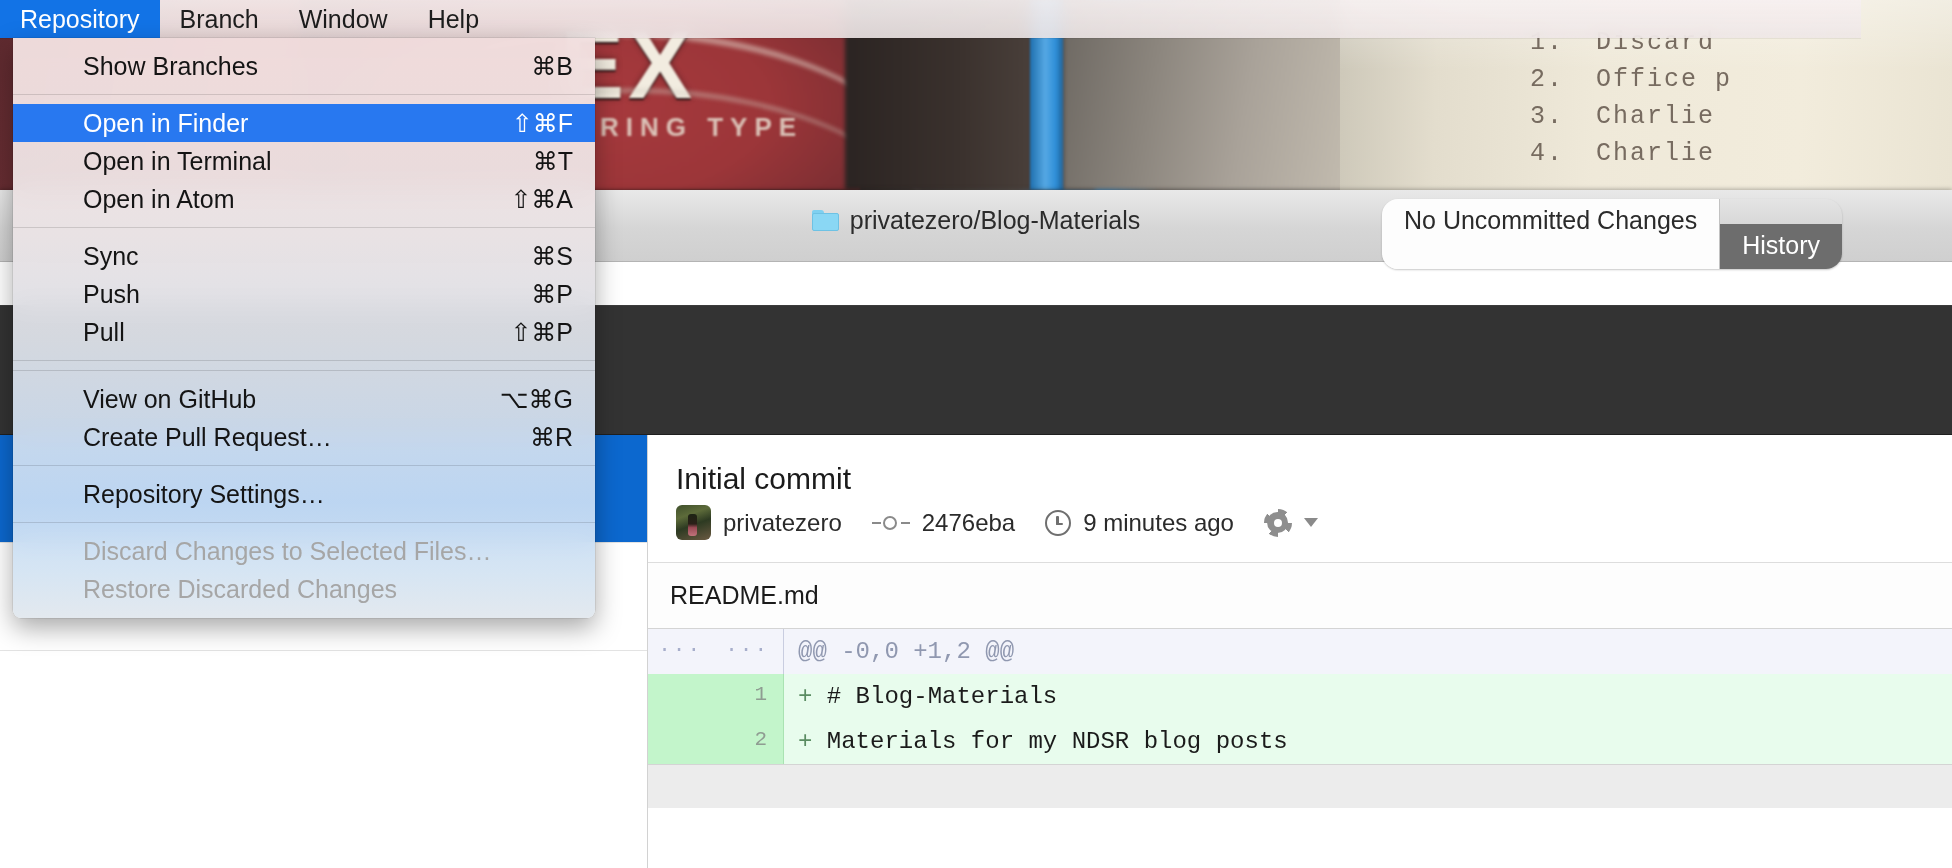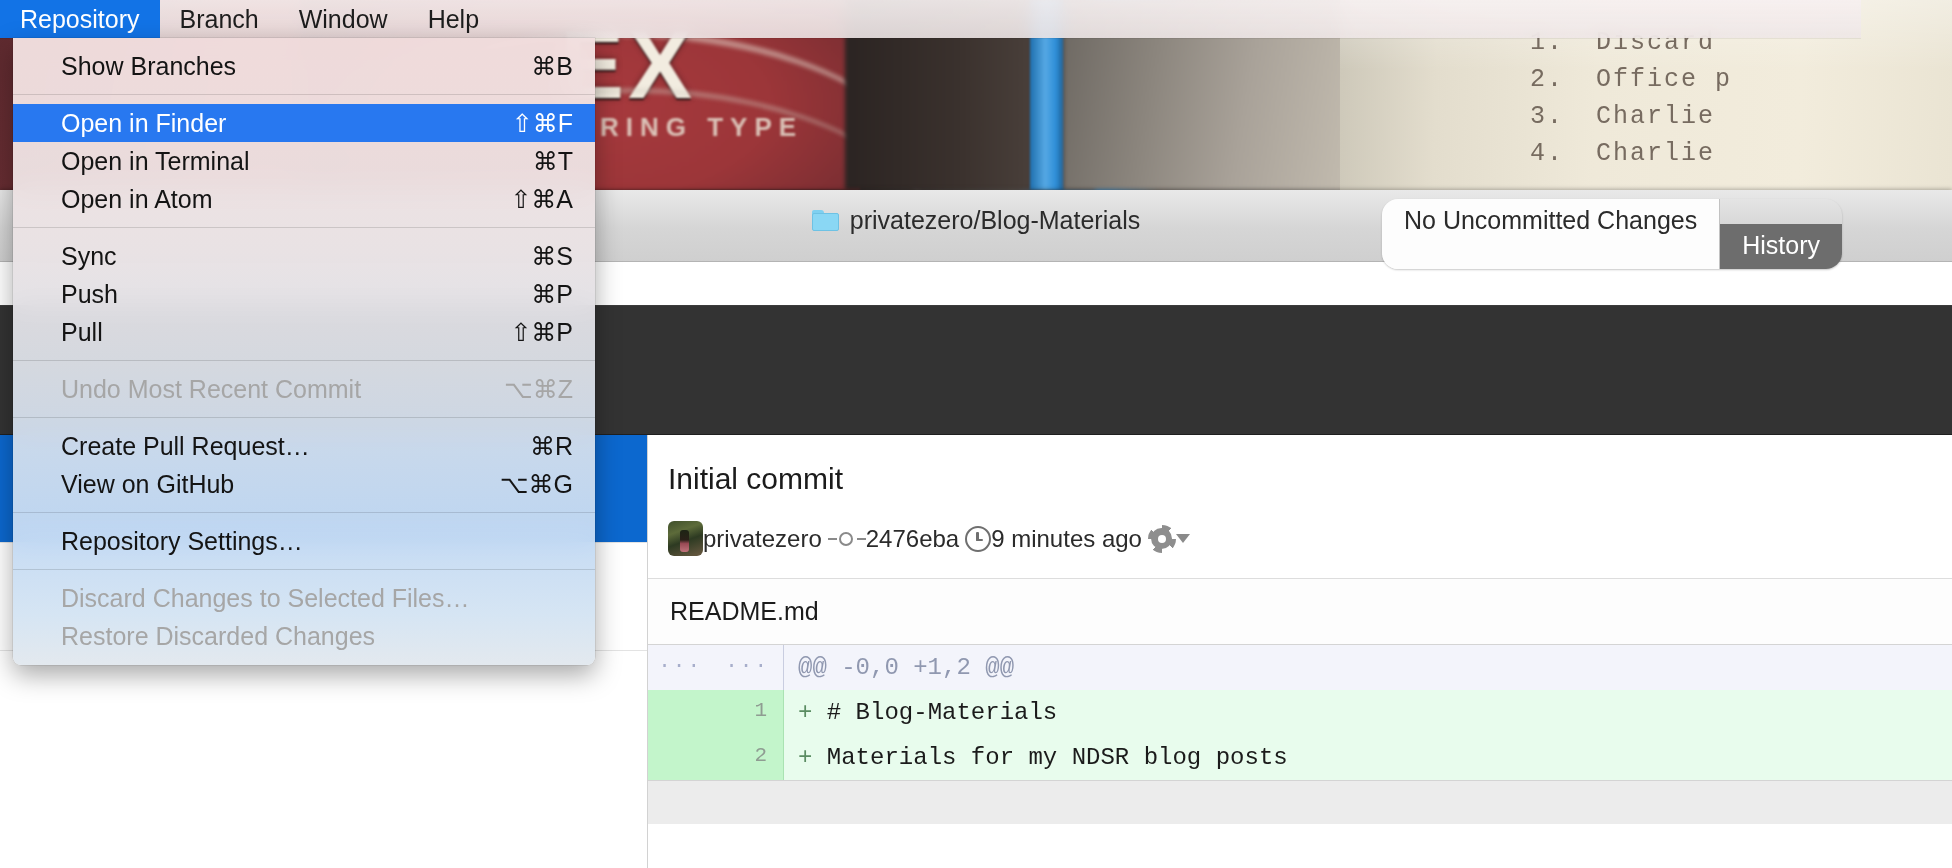"Show Branches" .mi { padding: 0 22px 0 48px -> 0 22px 0 70px }
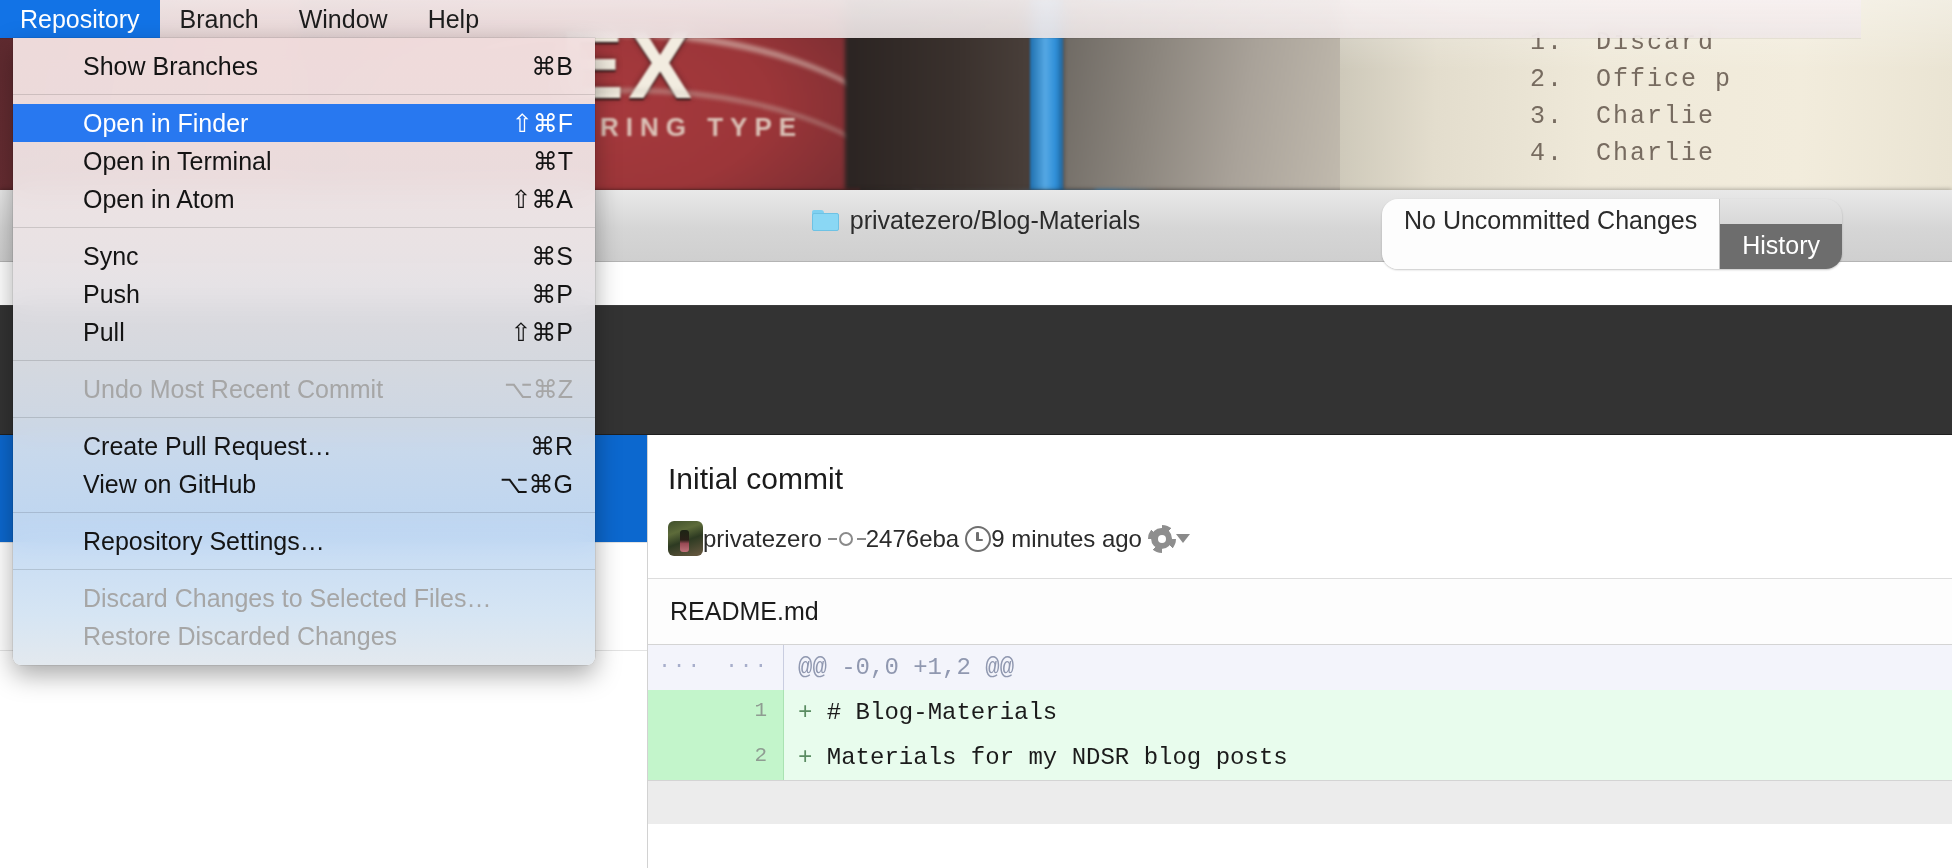"Undo Most Recent Commit" div.mi { html: <div> <span>Undo Most Recent Commit</span> <span>⌥⌘Z</span> </div> -> none }
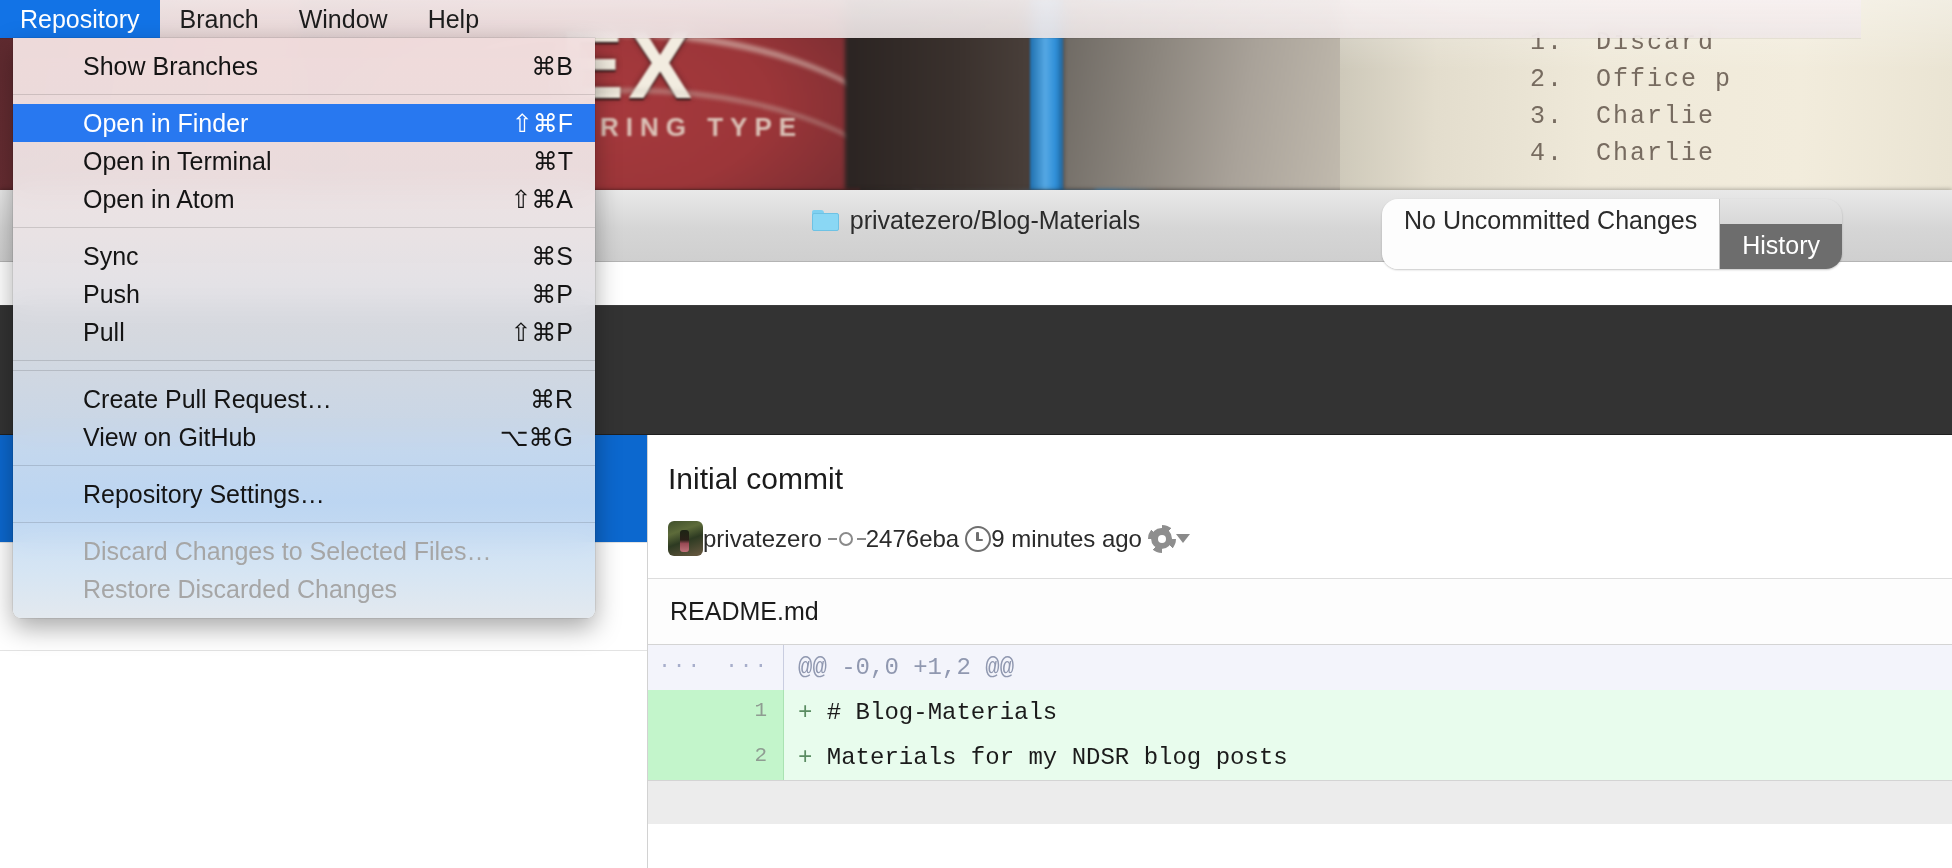"Create Pull Request…" div.mi { order: before "View on GitHub" -> after "View on GitHub" }
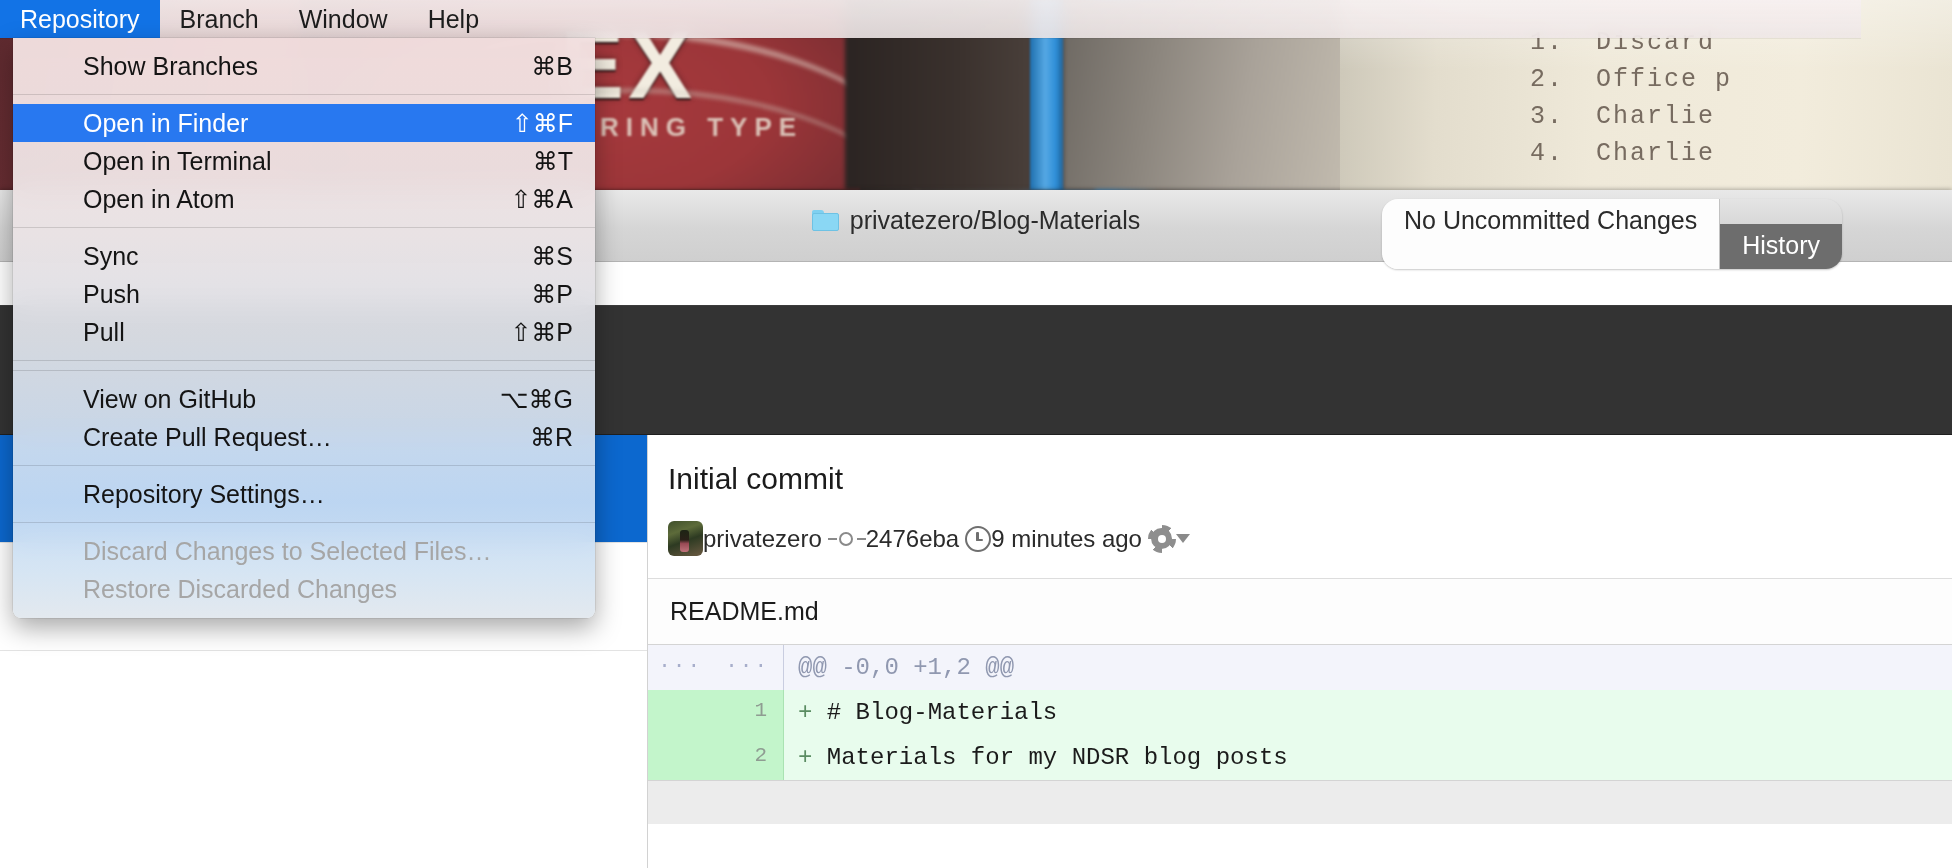"Initial commit" .commit-summary { padding: 26px 0 0 20px -> 26px 0 0 28px }
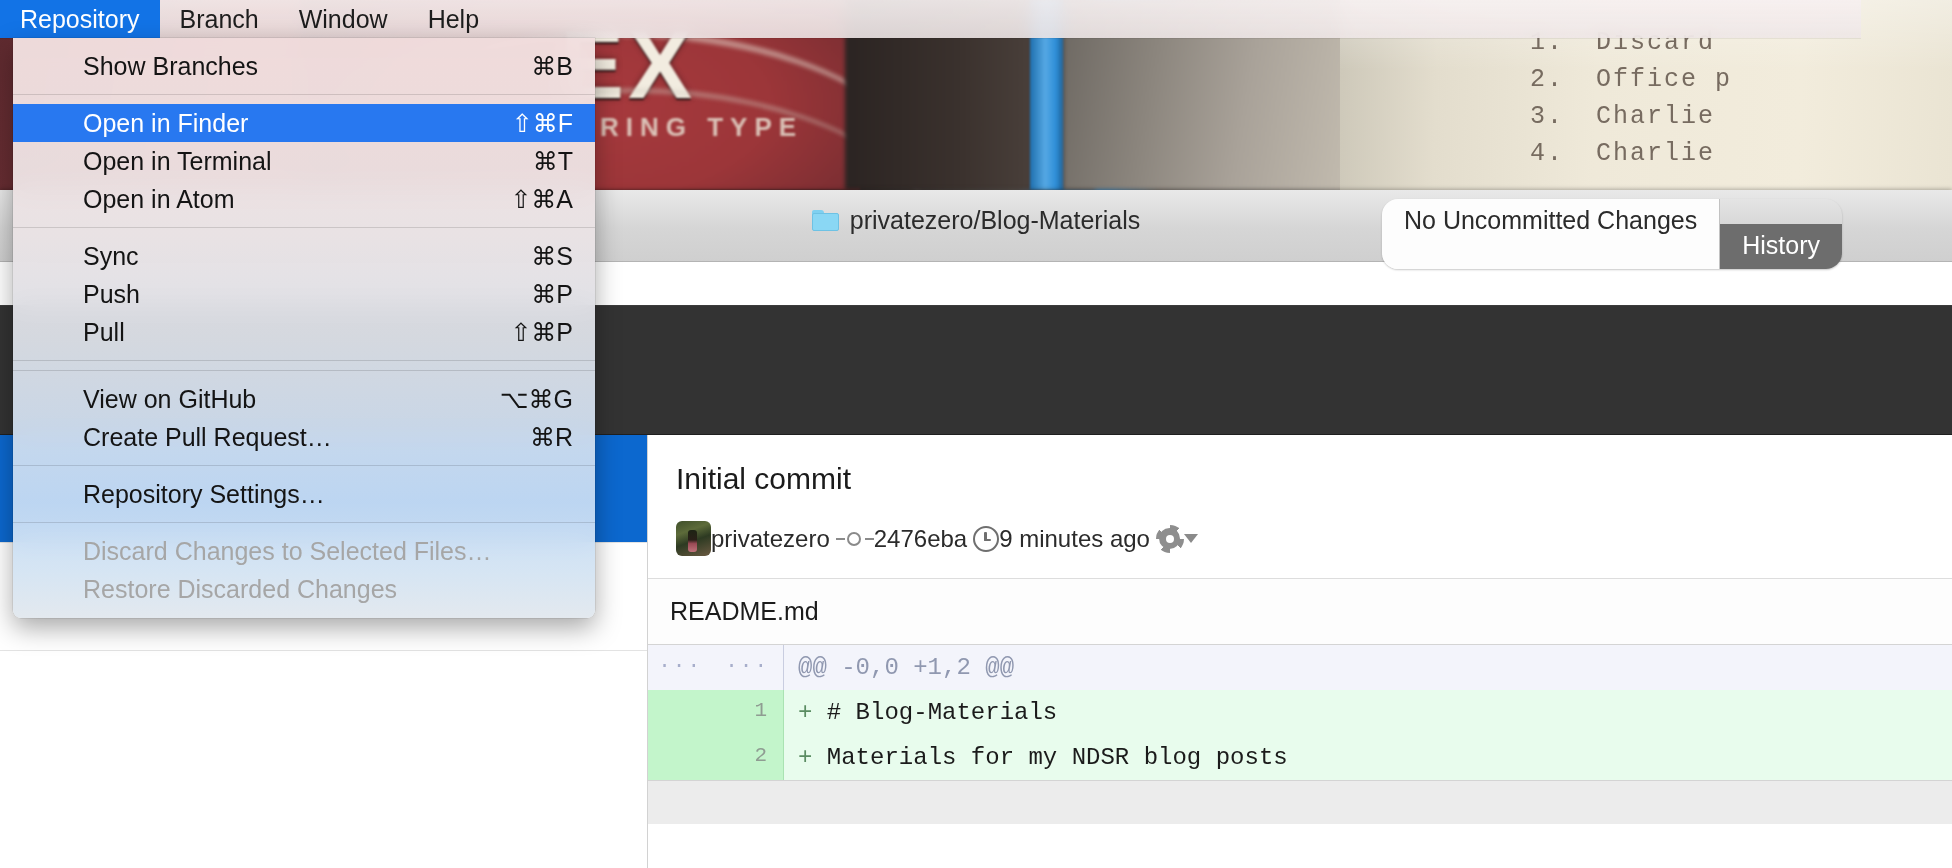"privatezero" .commit-meta { gap: none -> 12px; margin-top: 24px -> 8px }
